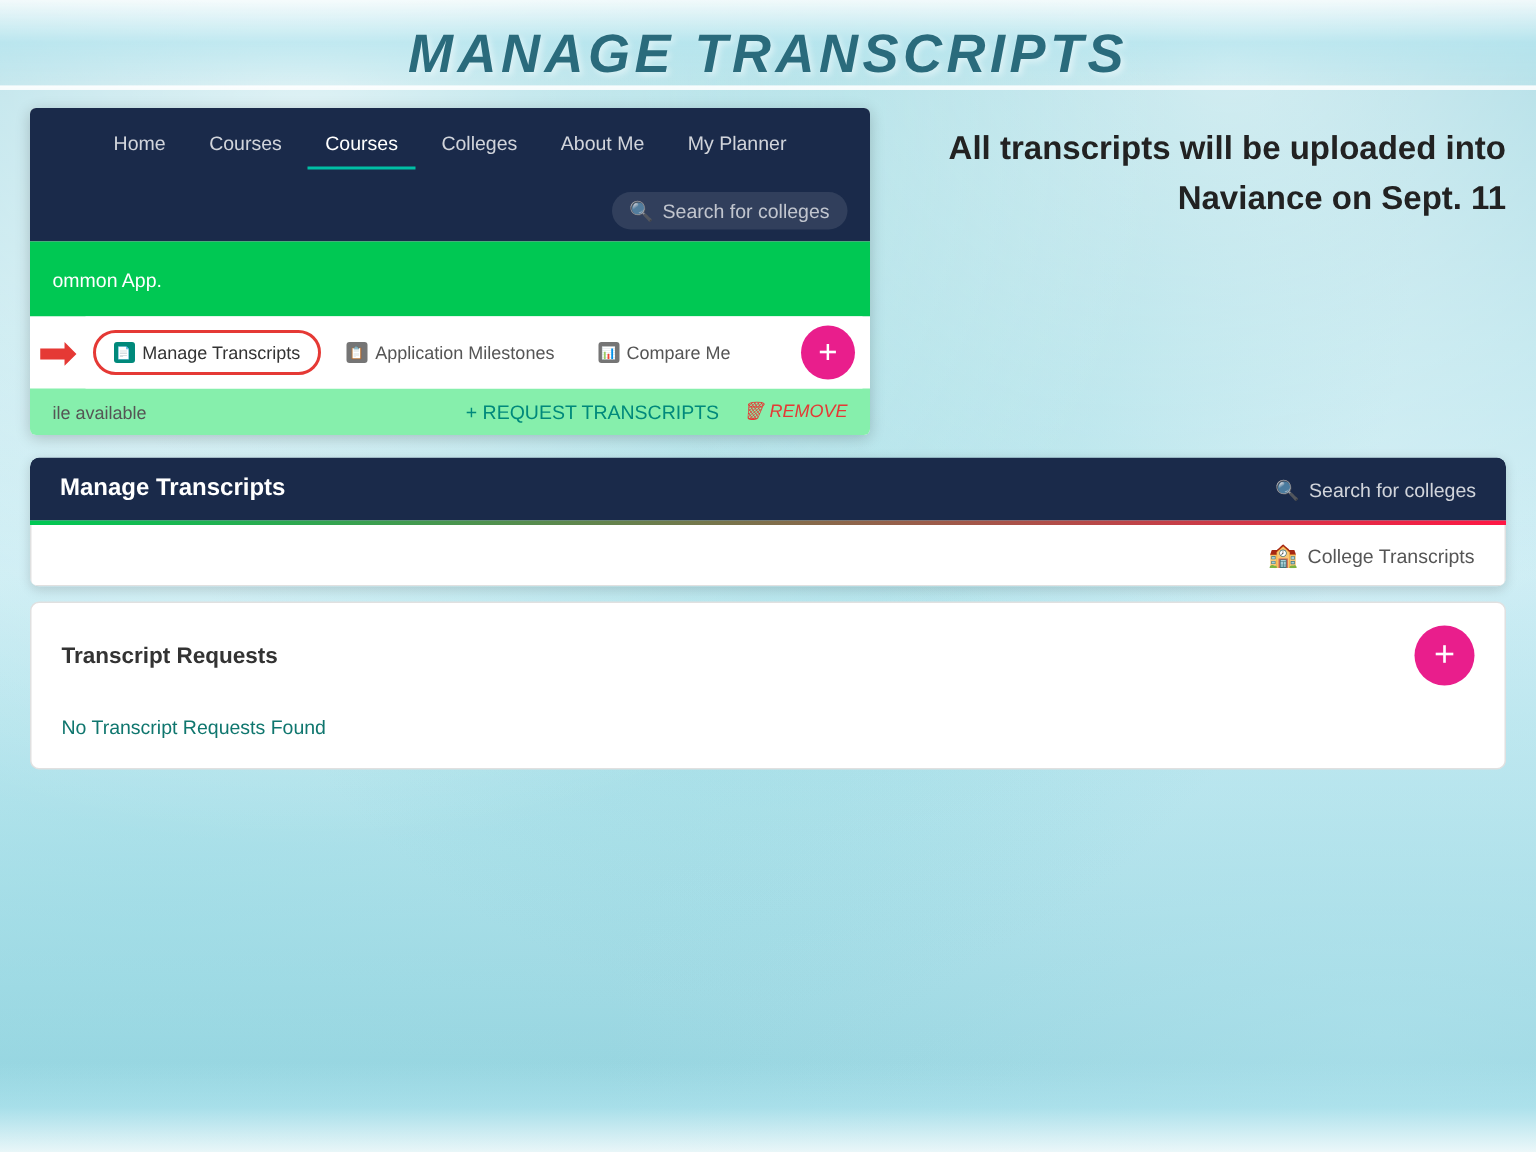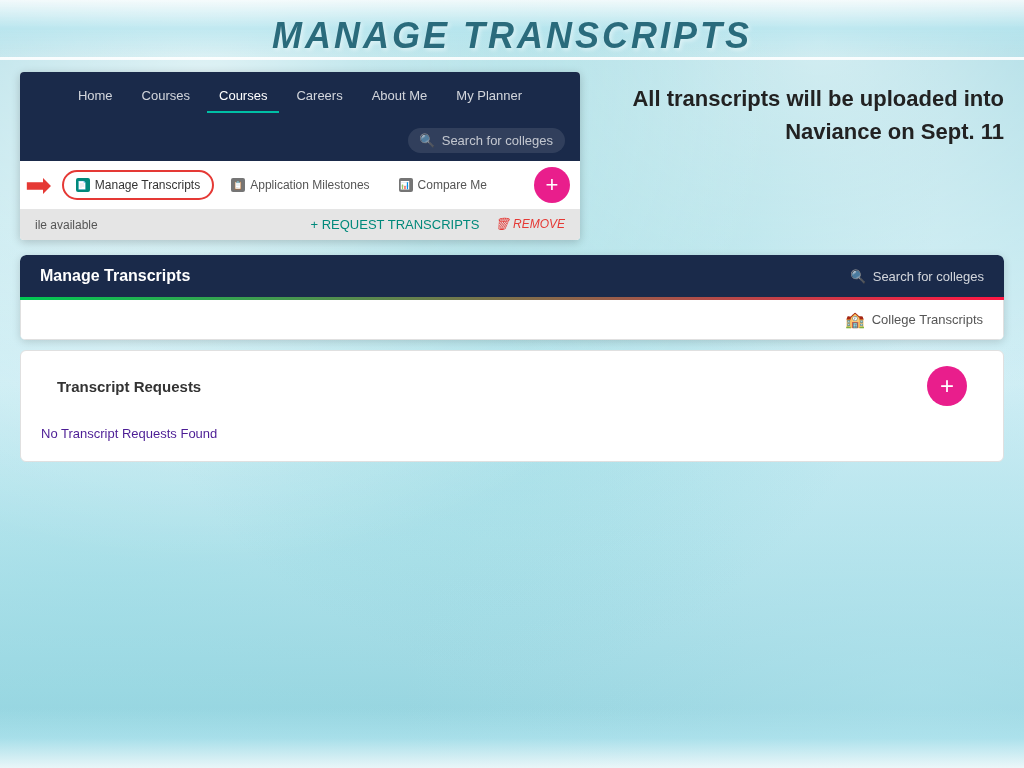"Careers" a.nav-item { text: Careers -> Colleges }
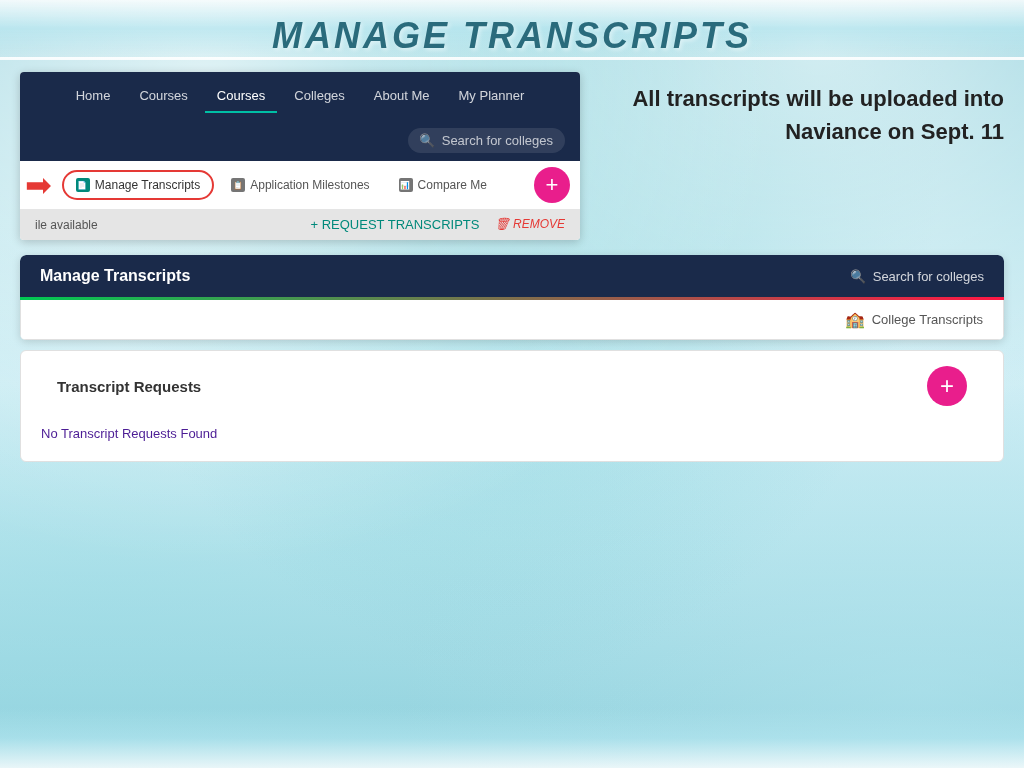"ommon App." div.green-banner { html: none -> <div> <span>ommon App.</span> </div> }
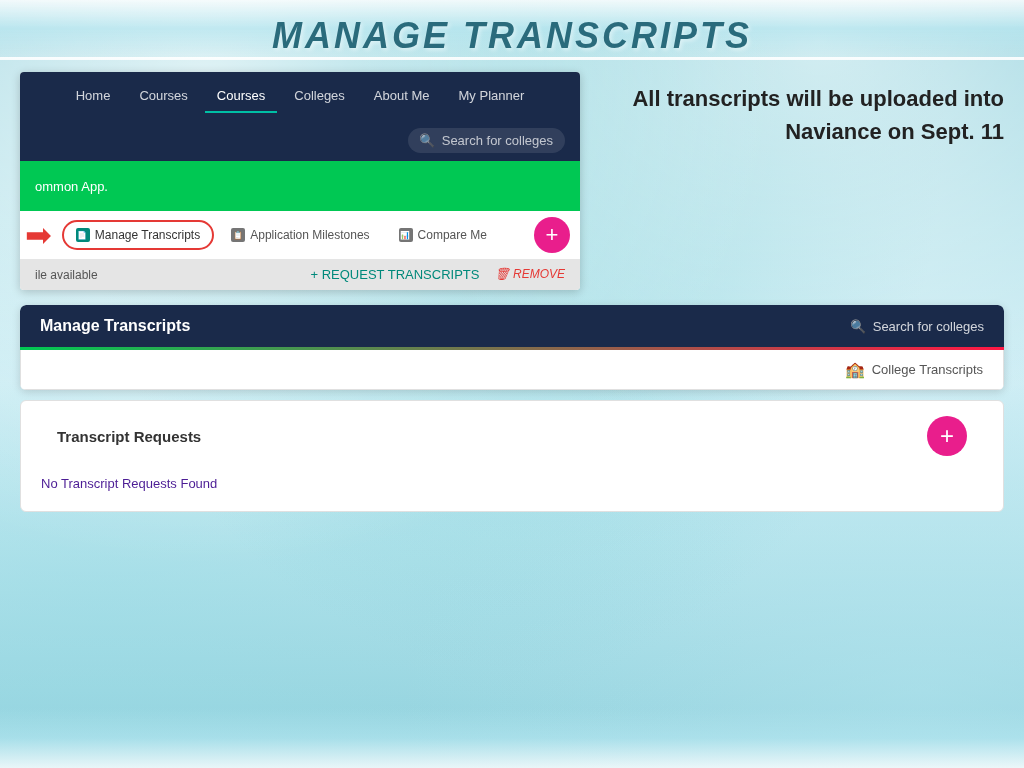"ile available" .bottom-bar { background: #e5e5e5 -> #86efac }
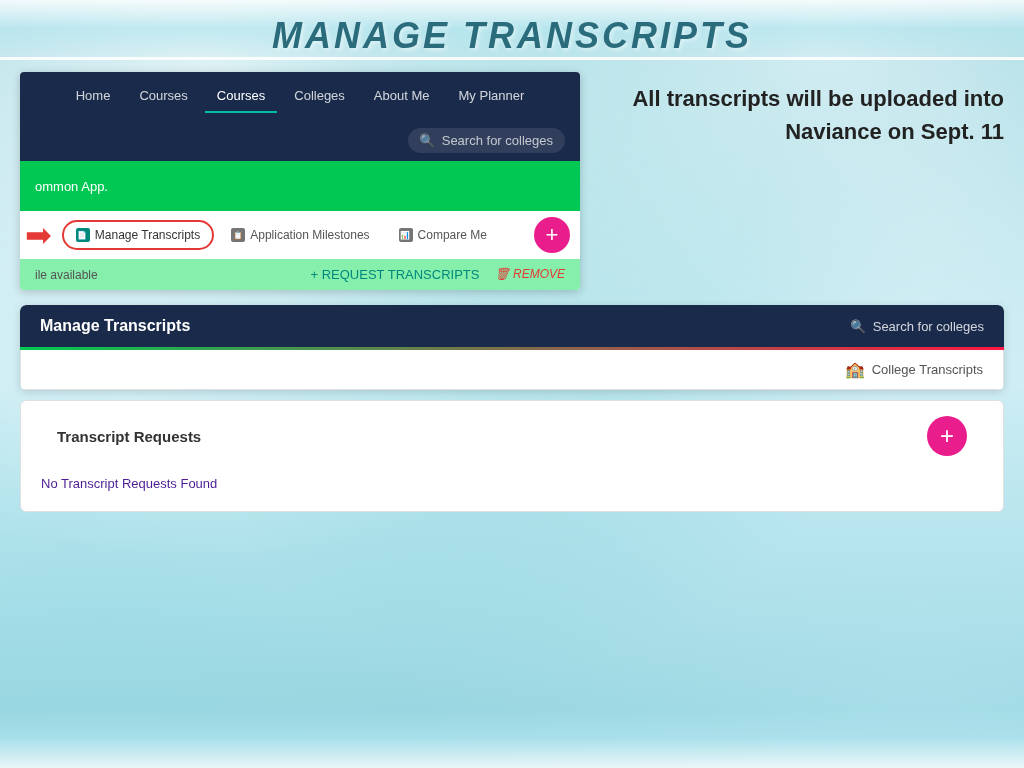"Transcript Requests" .transcript-header { padding: 15px 36px -> 15px 20px }
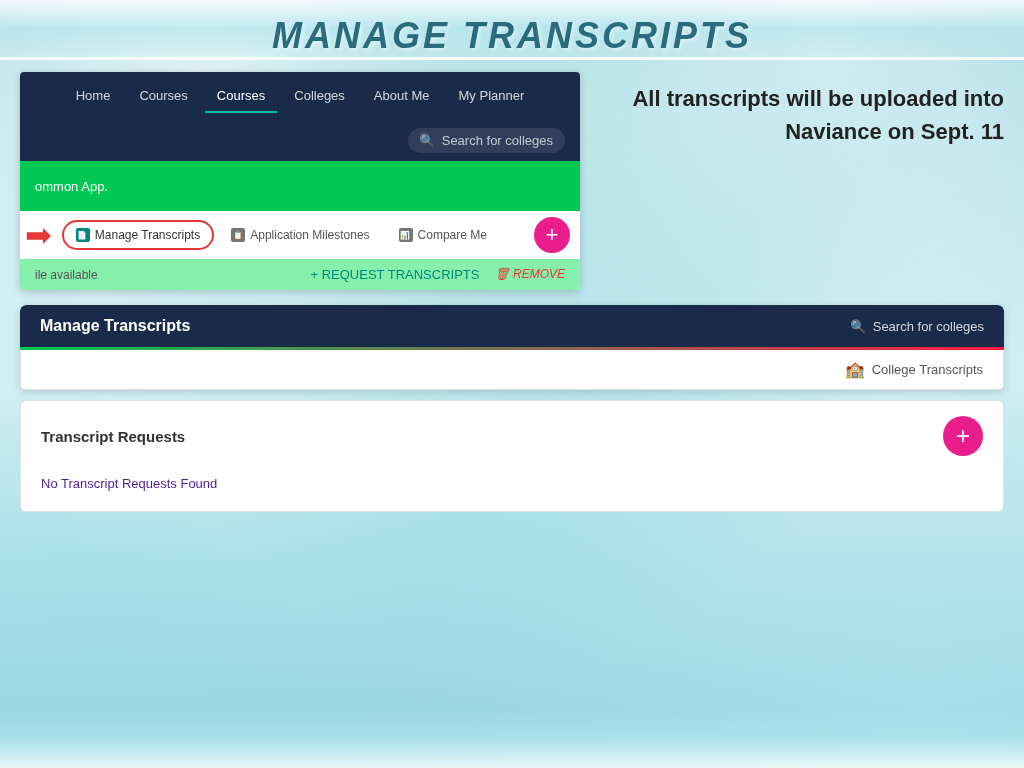"No Transcript Requests Found" .transcript-empty { color: #4c1d95 -> #0f766e }
